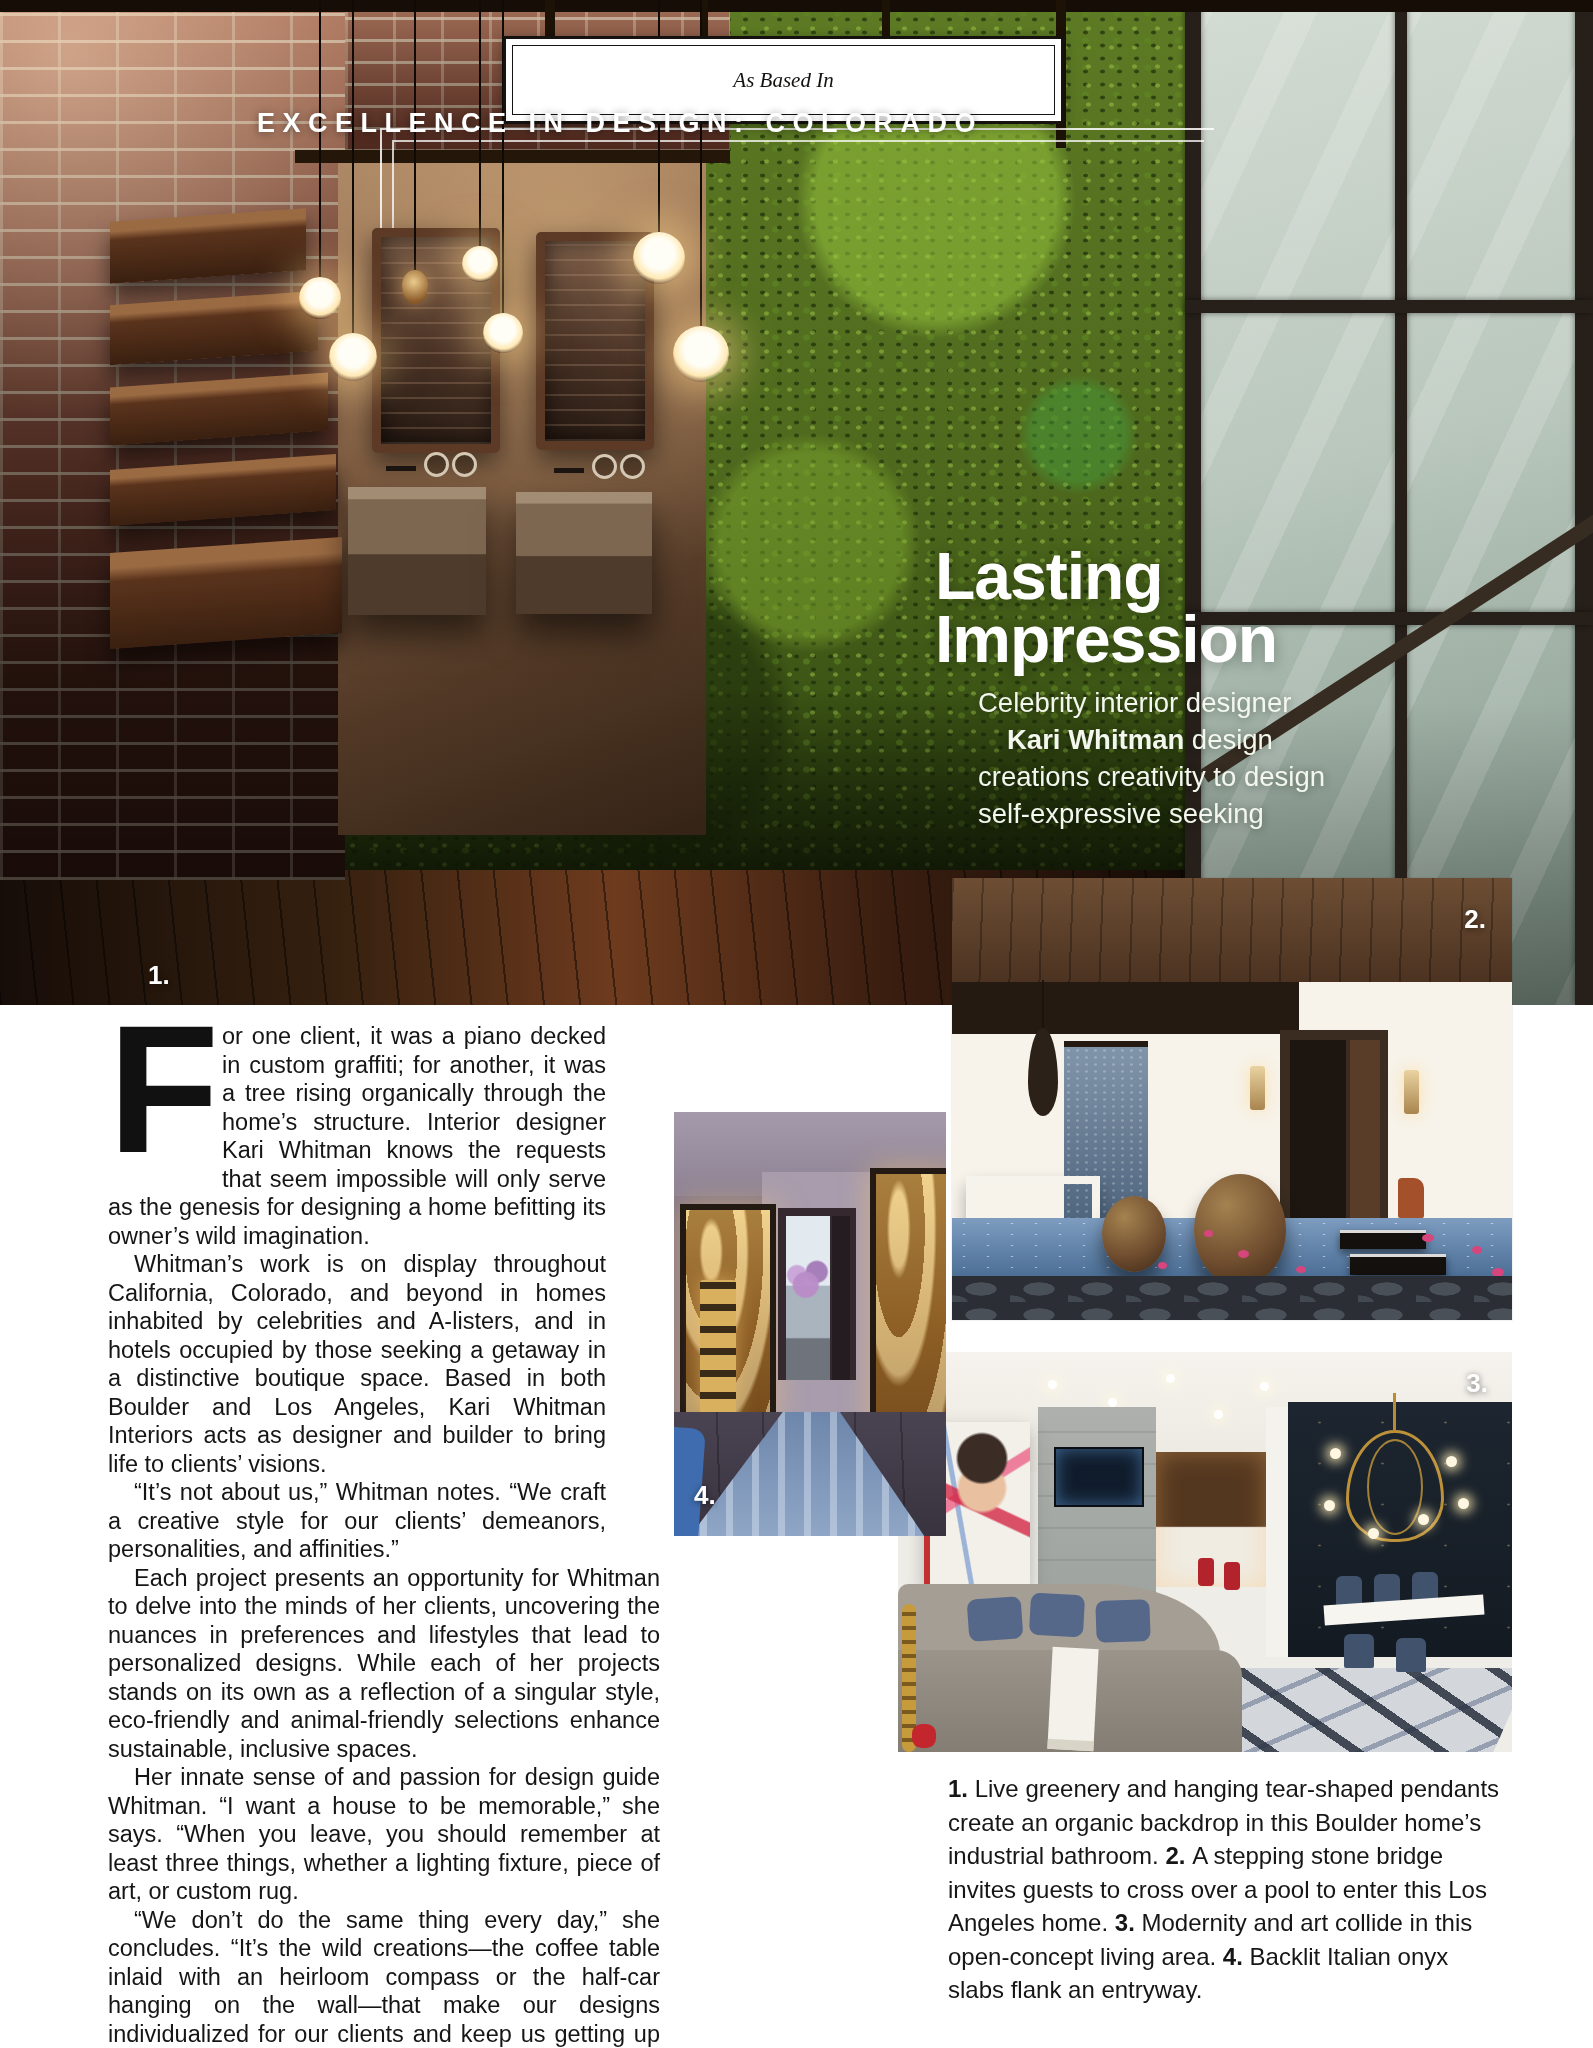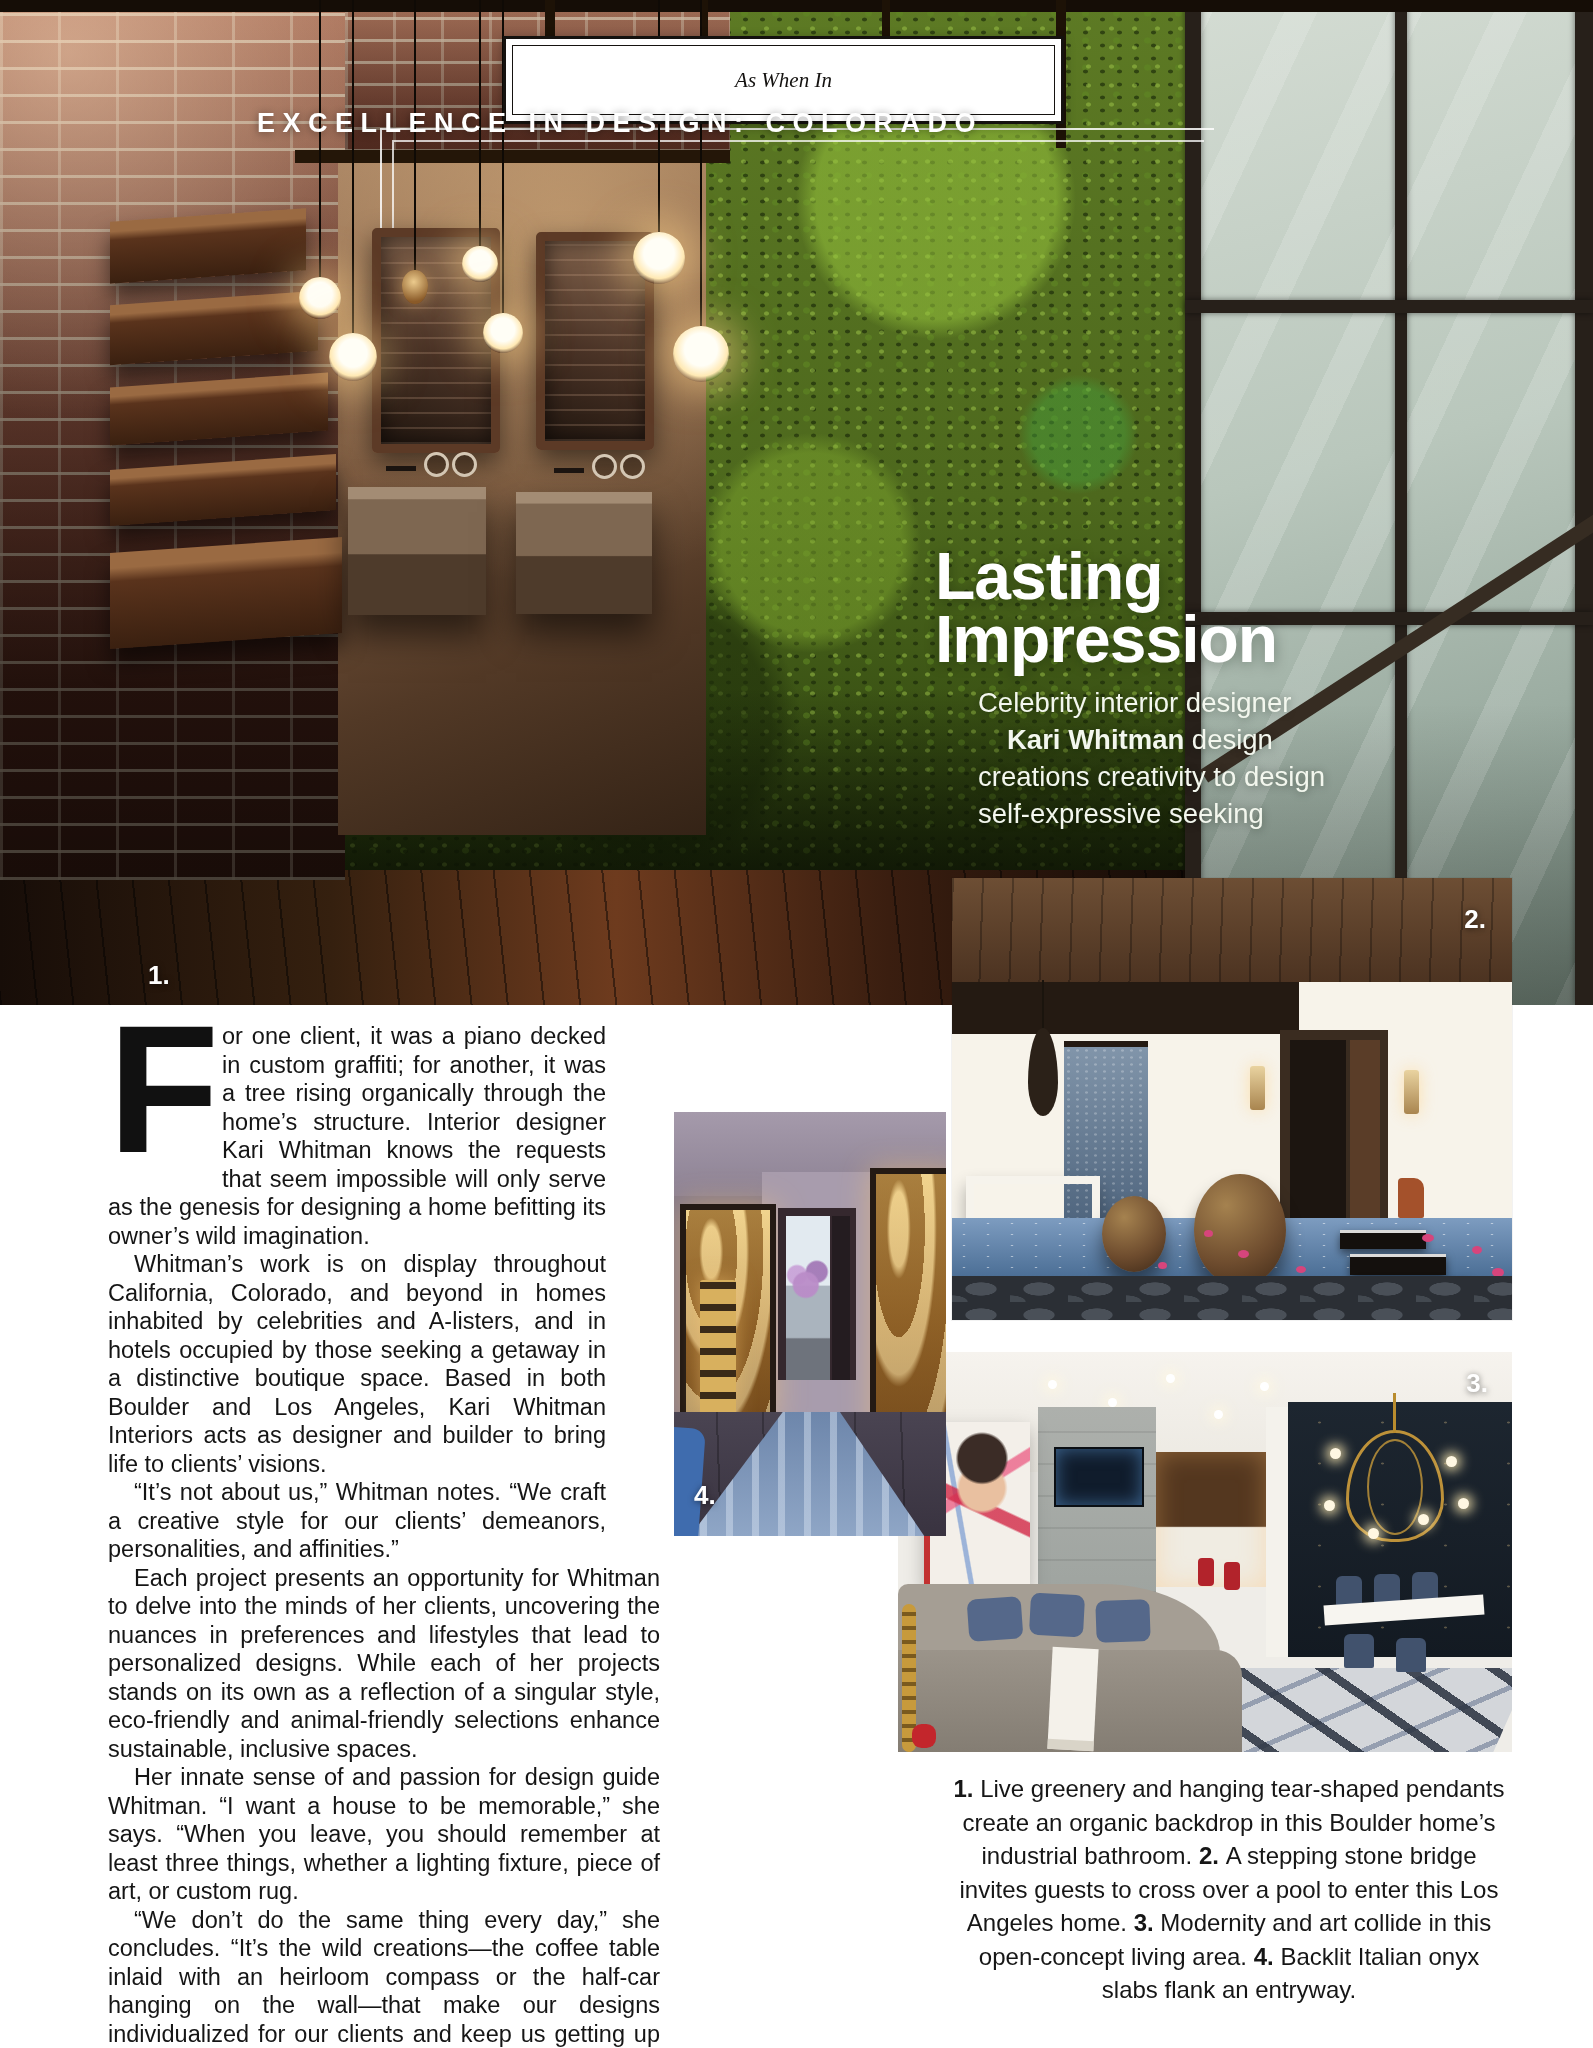"As When In" div.badge-eyebrow { text: When -> Based }
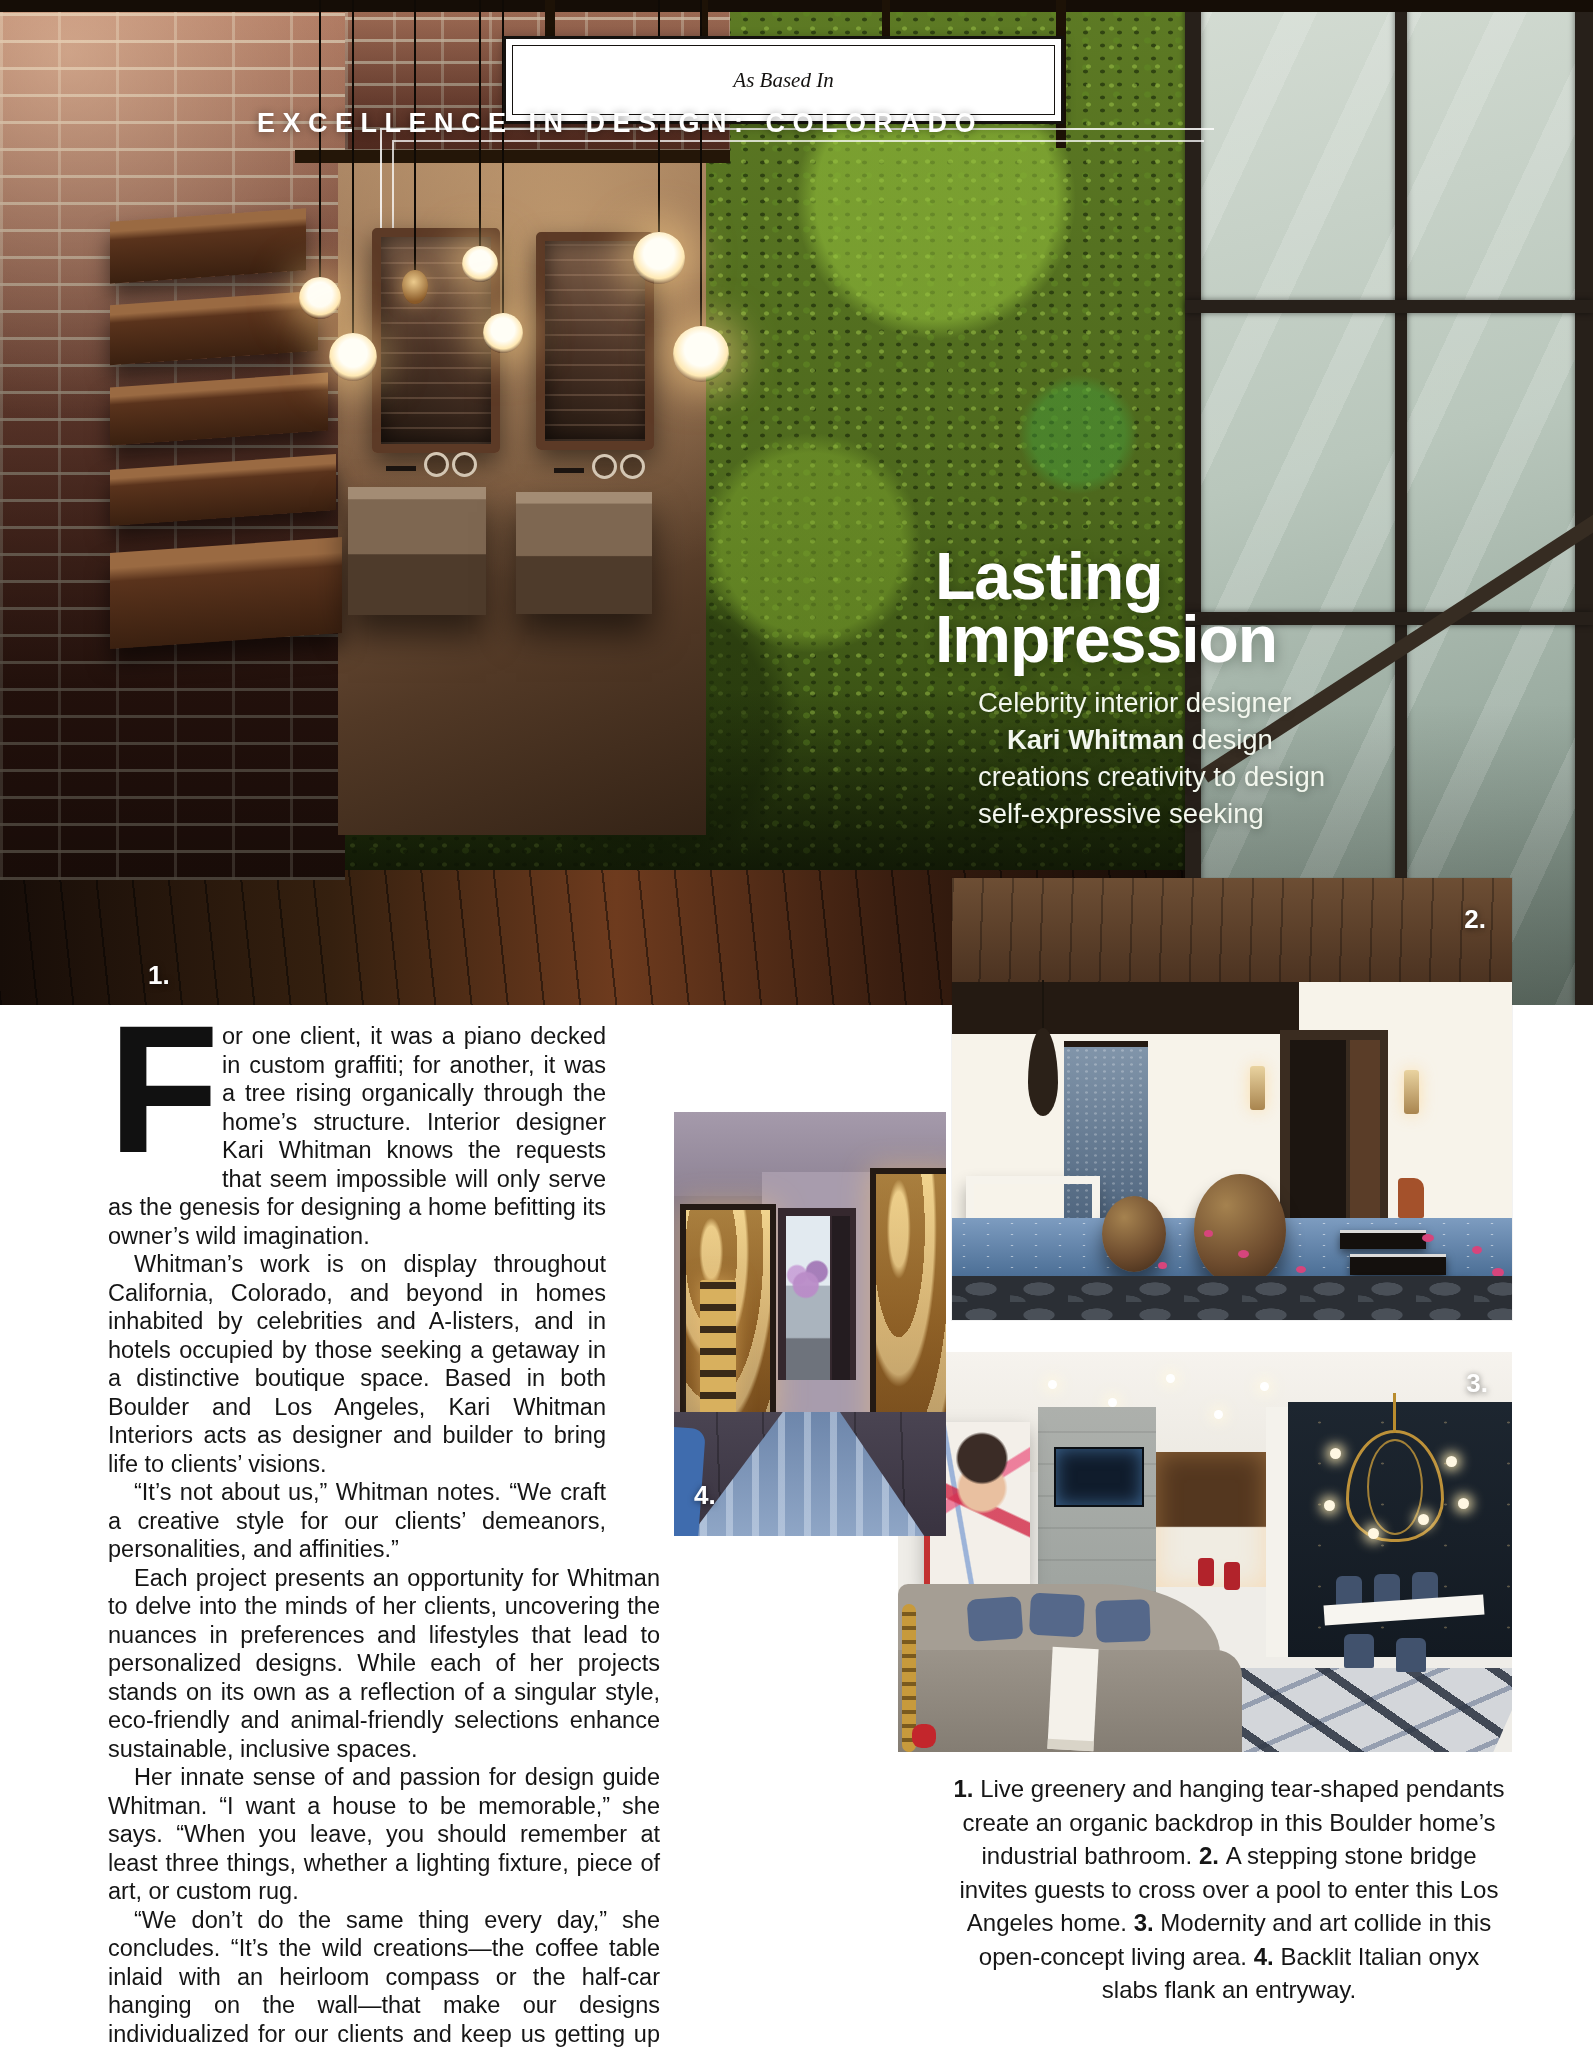"1. Live greenery and hanging" .caption { text-align: center -> left }
